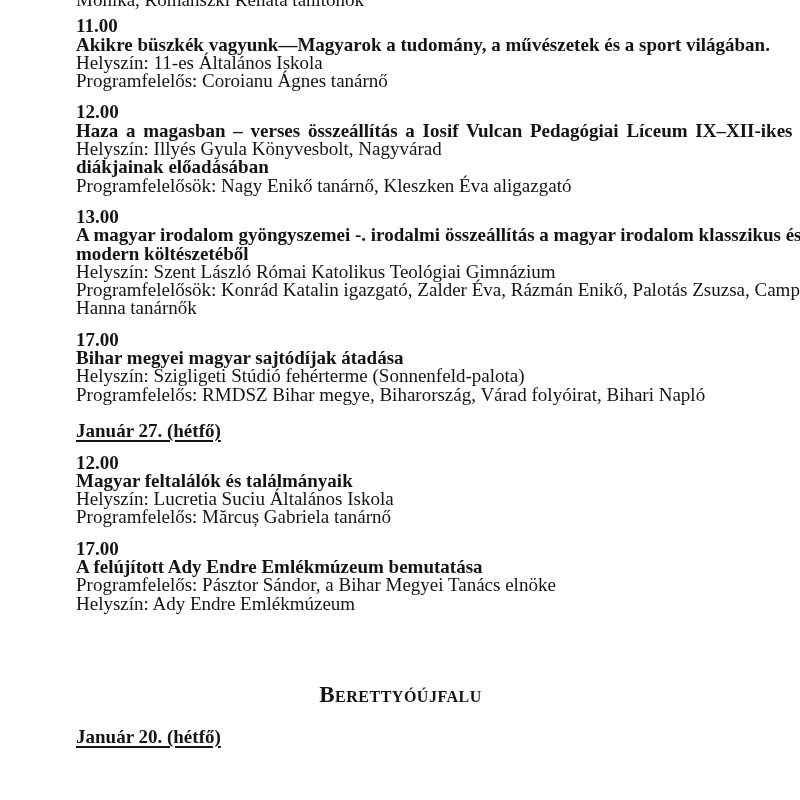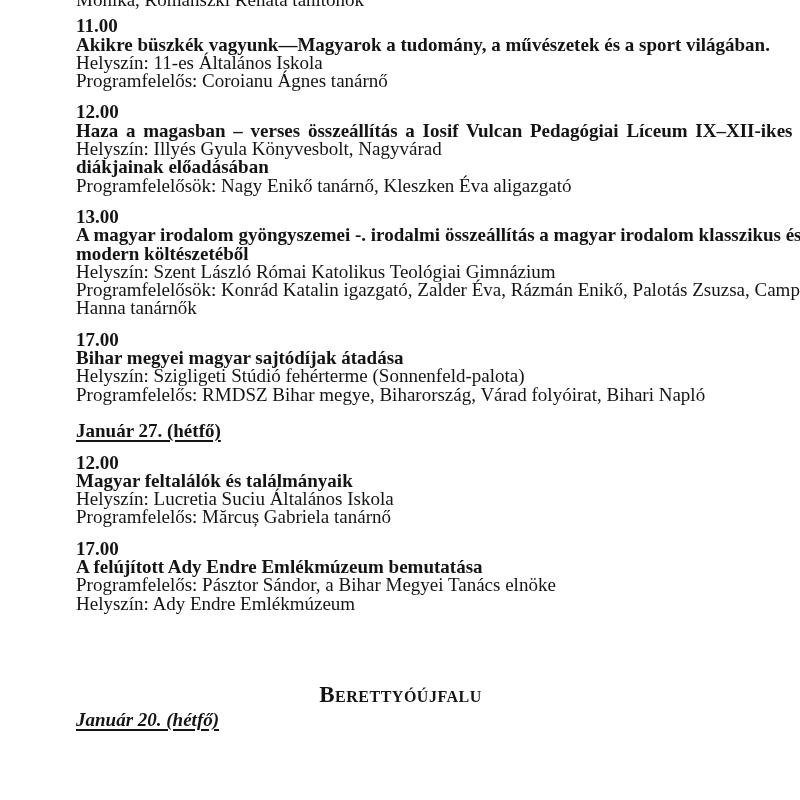"Január 20. (hétfő)" .day-heading-last { font-style: italic -> none; margin-top: 1px -> 18px }
